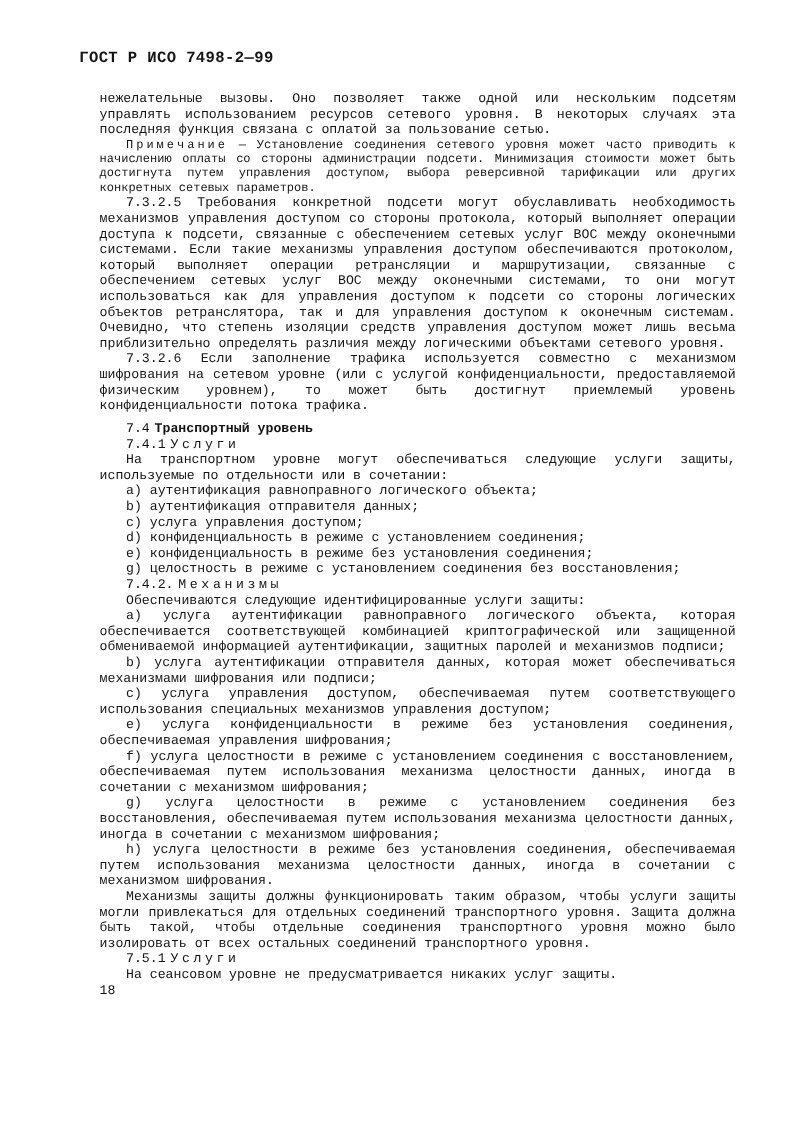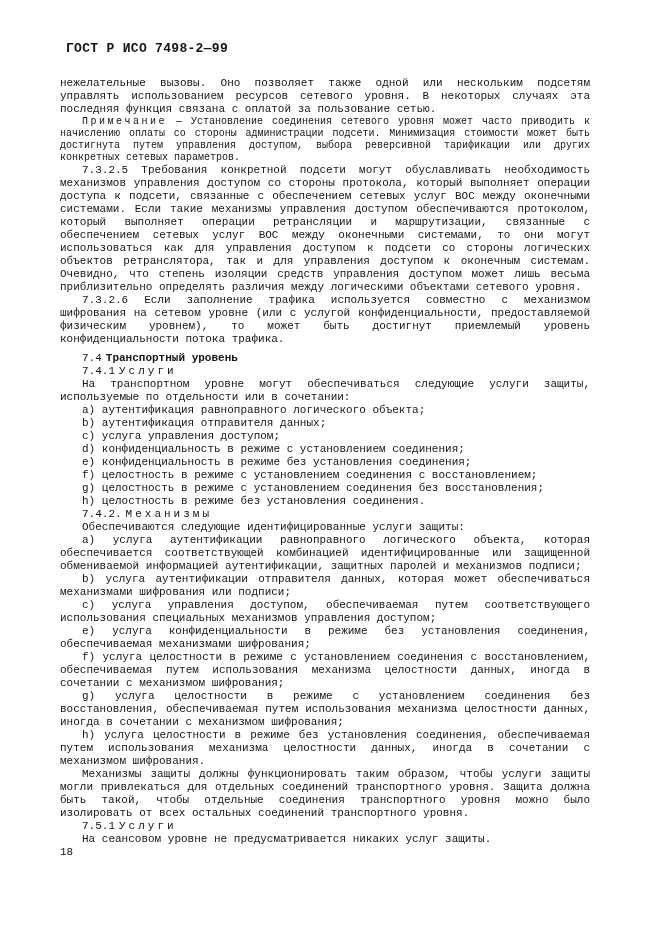"нежелательные вызовы. Оно позволяет" .content { left: 60px -> 83px }
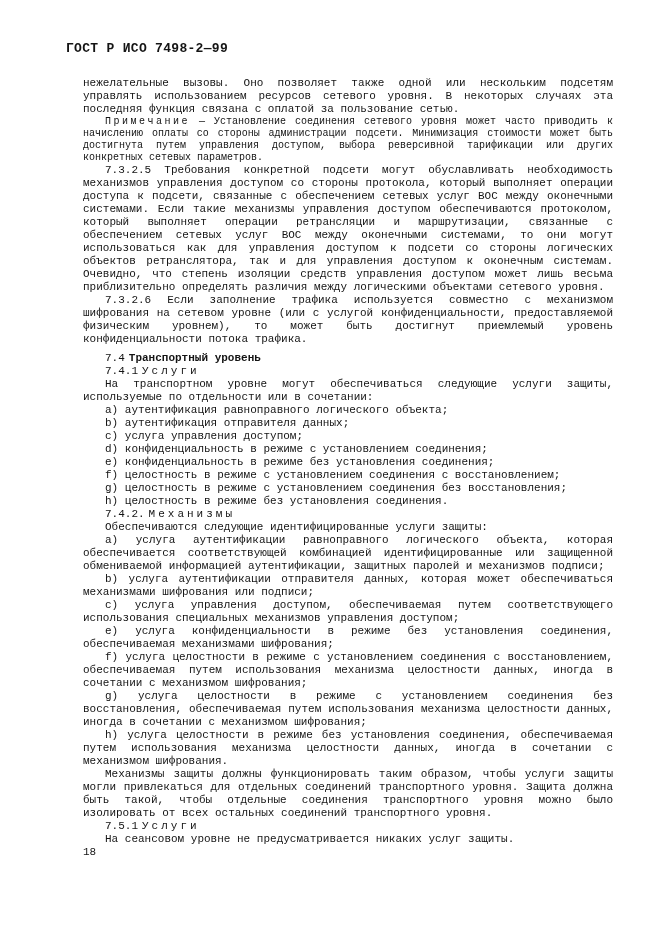"f) целостность в режиме с" div { html: <div>f) целостность в режиме с установлением соединения с восстановлением;</div> -> none }
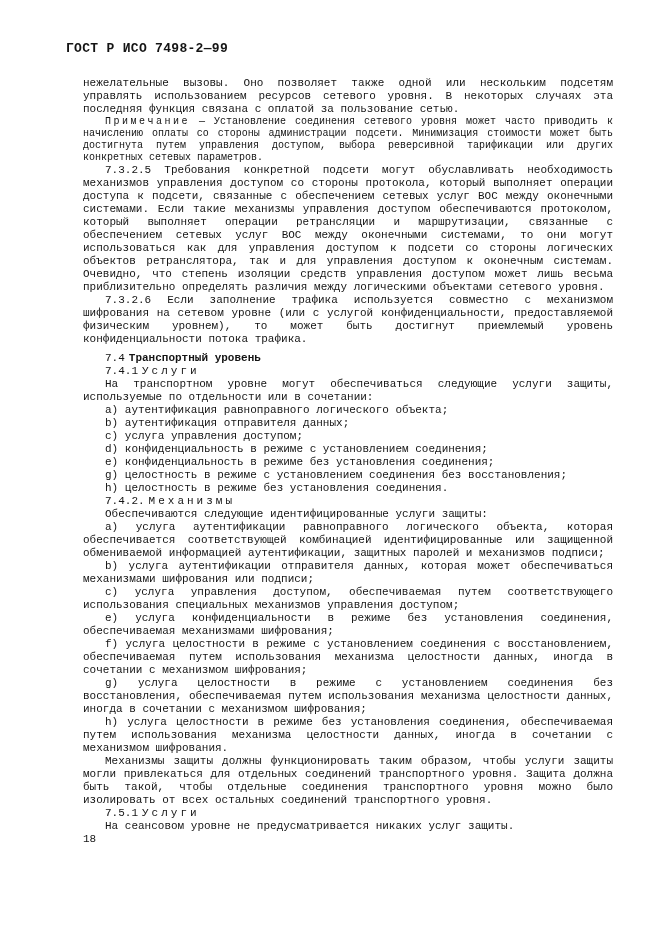"h) целостность в режиме без" div { html: <div>h) целостность в режиме без установления соединения.</div> -> none }
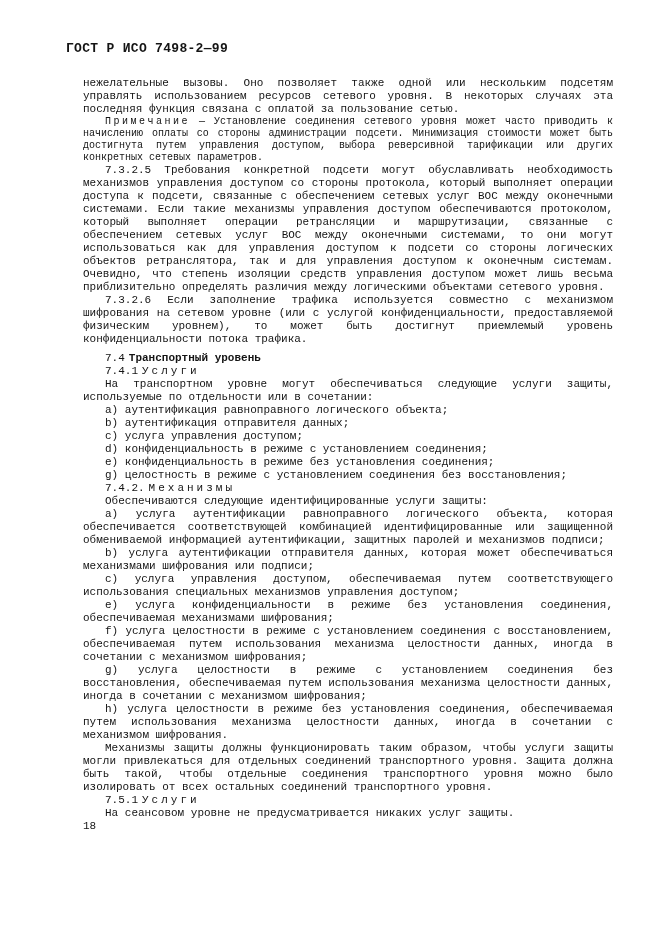"a) услуга аутентификации равноправного" p { text: идентифицированные -> криптографической }
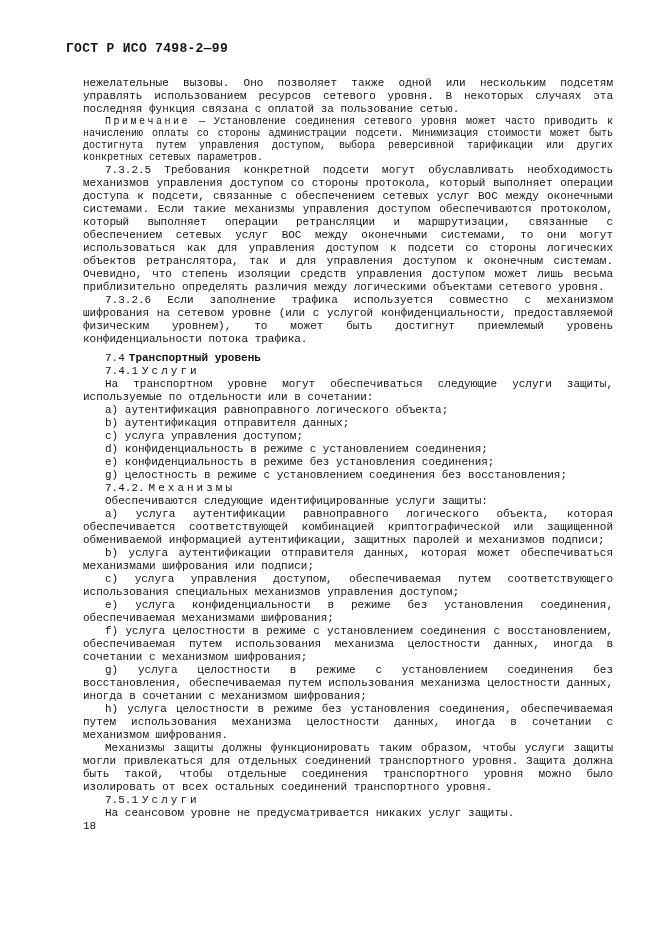"e) услуга конфиденциальности в режиме" p { text: механизмами -> управления }
